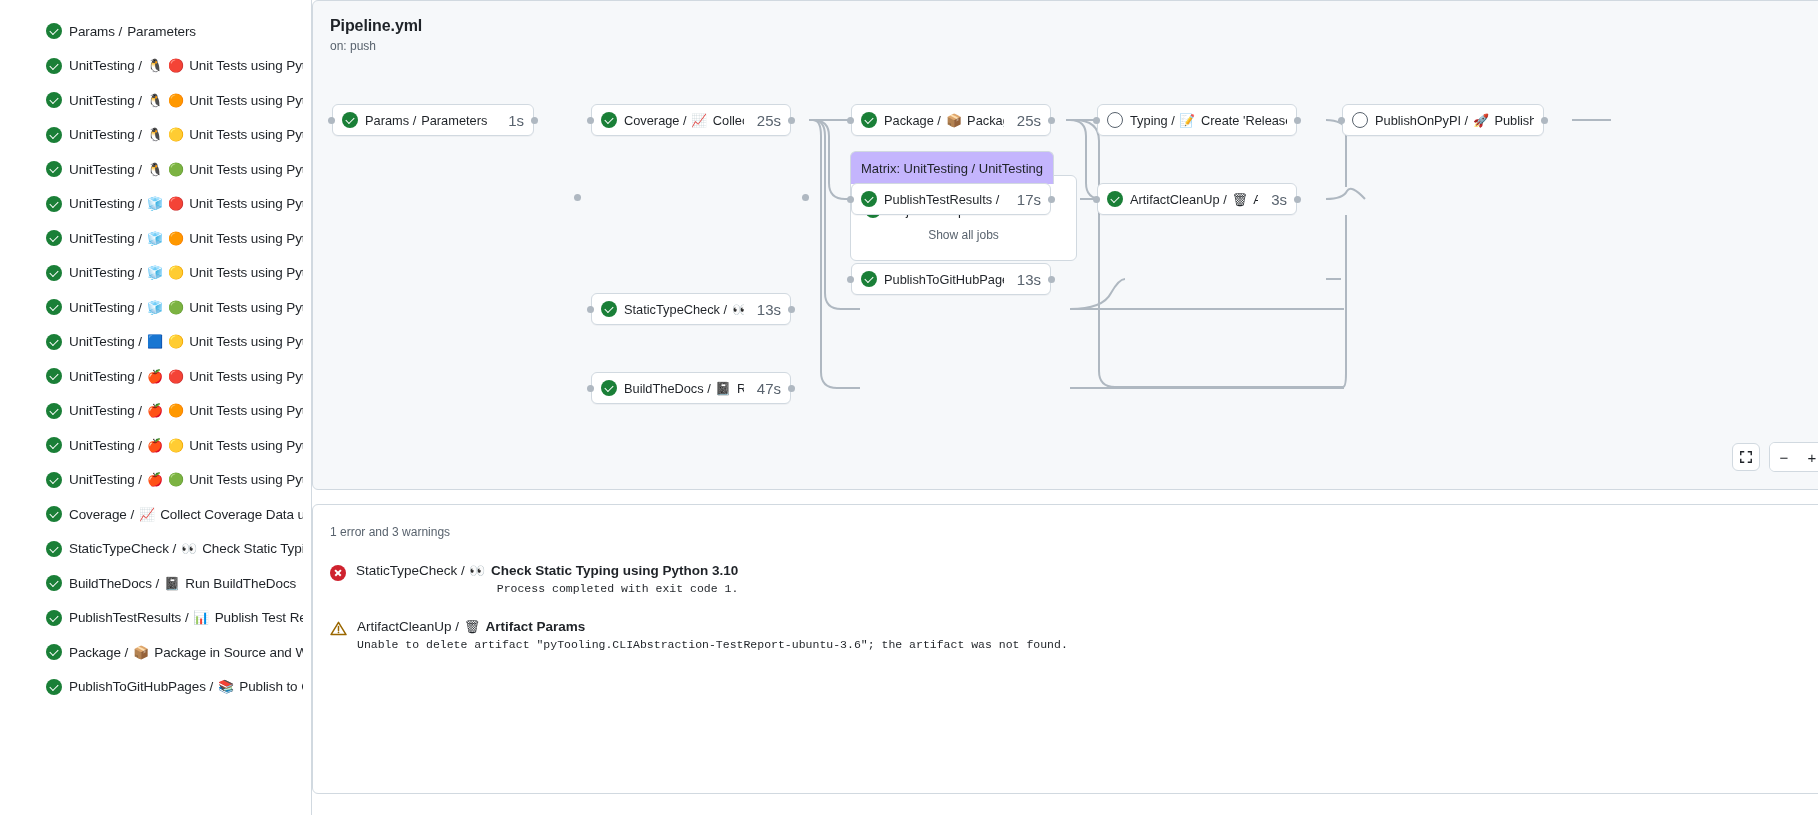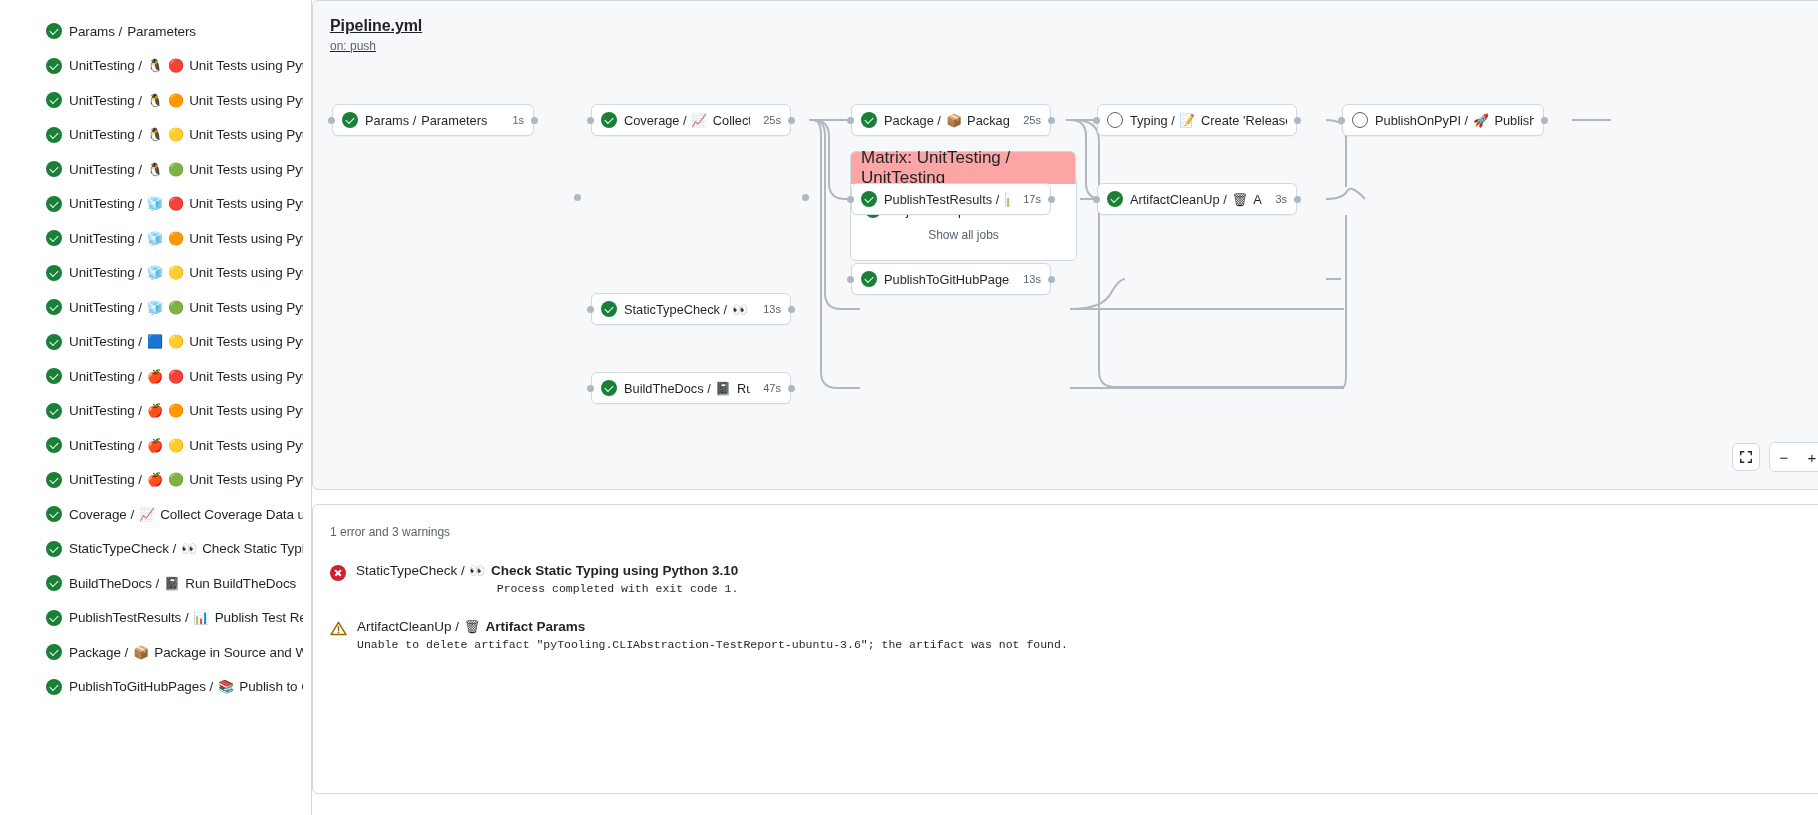"Pipeline.yml" .graph-header { text-decoration: underline -> none }
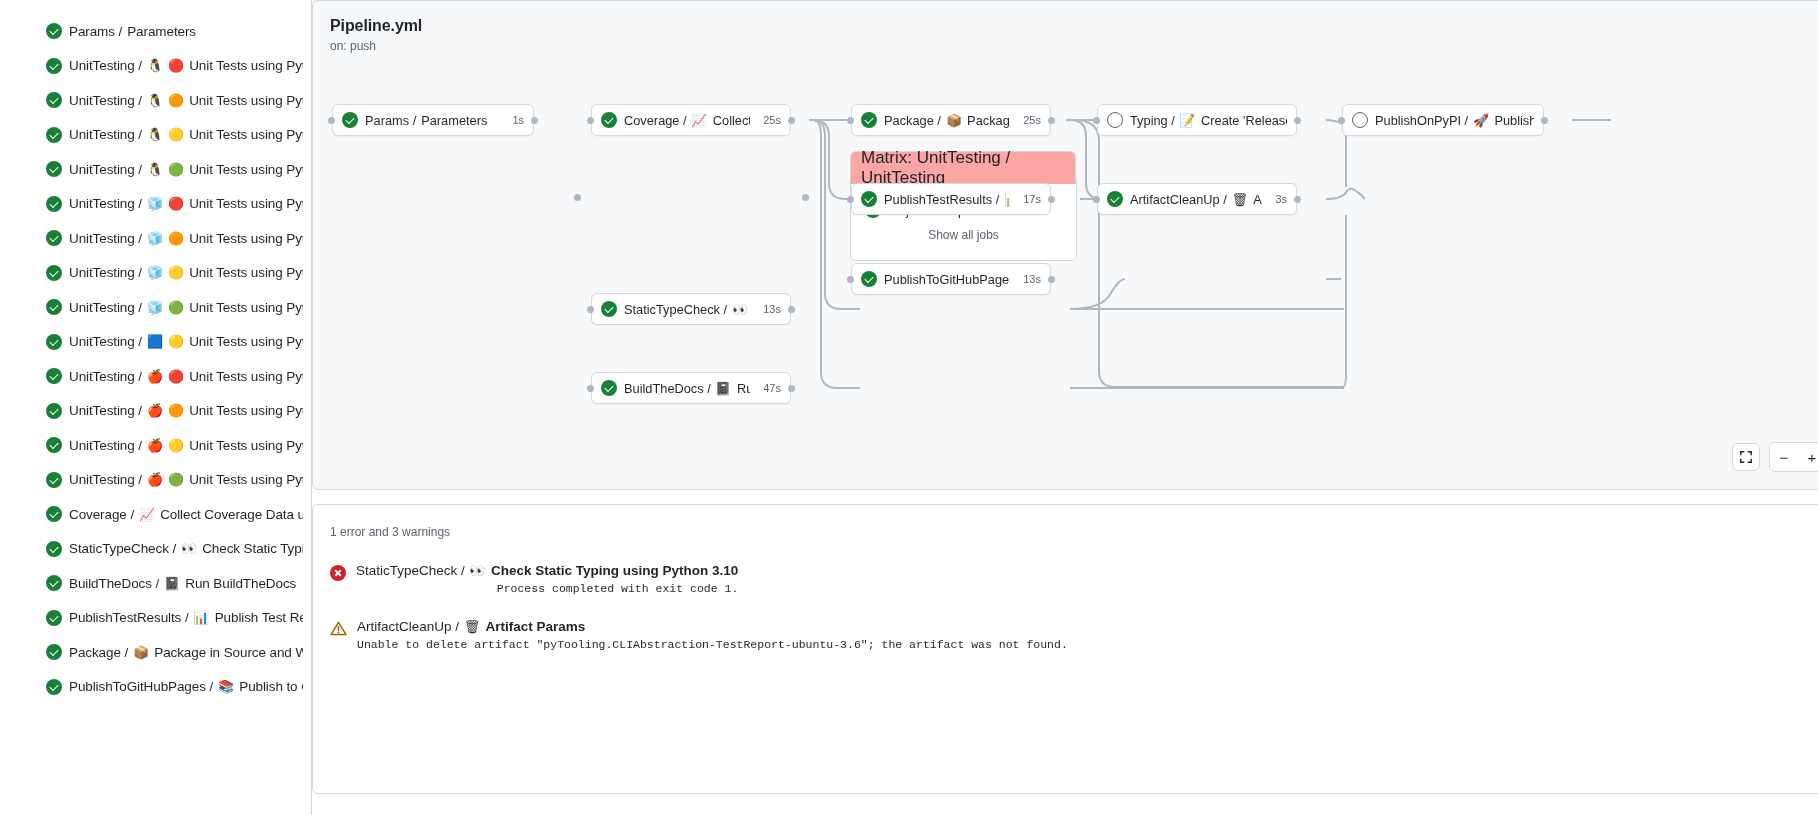"1s" .node-time { font-size: 11px -> 15px }
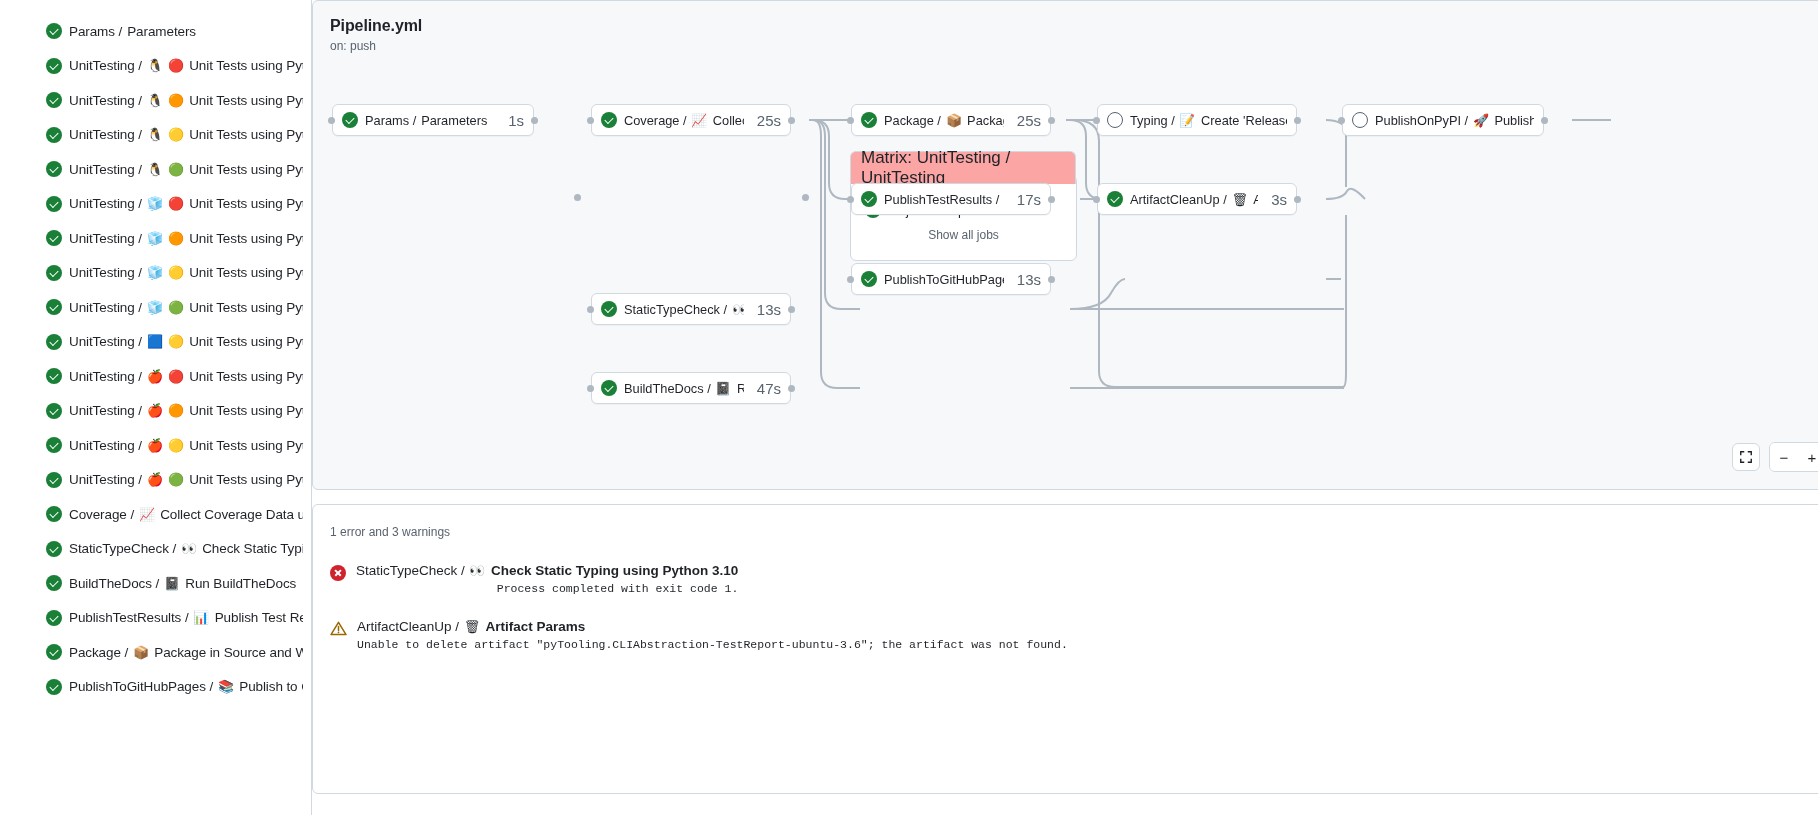"Matrix: UnitTesting / UnitTesting" .matrix-tab { background: #fca5a5 -> #c4b5fd; font-size: 17px -> 13px }
